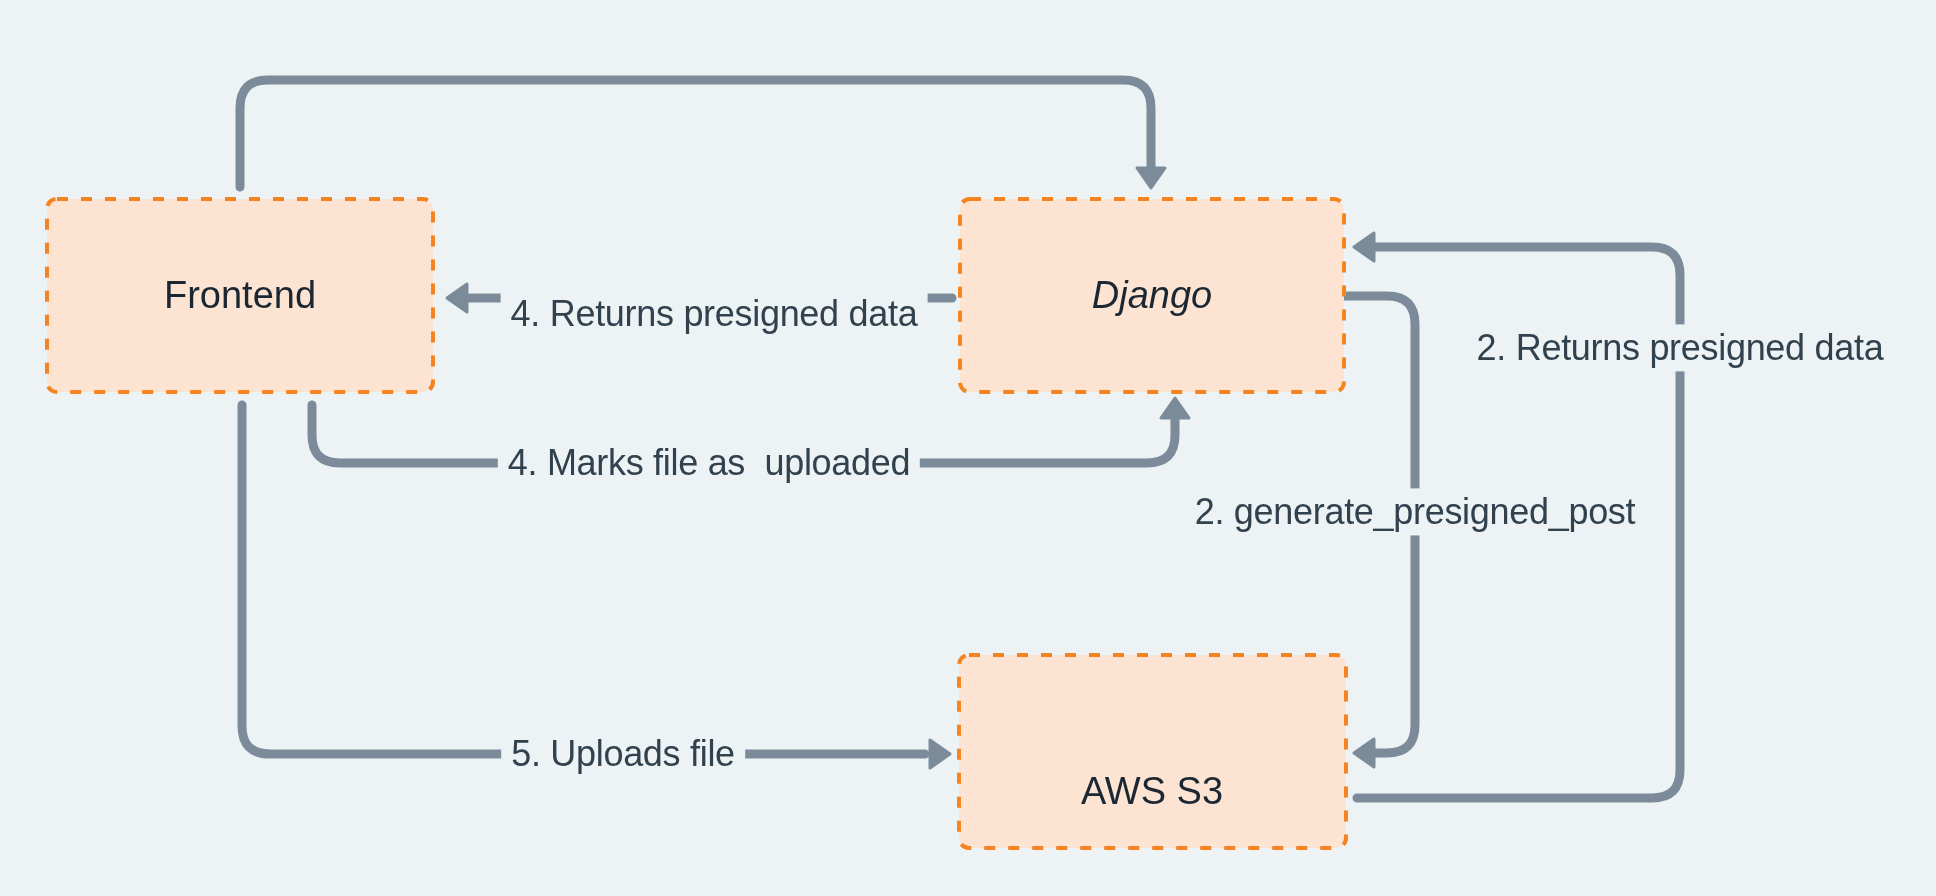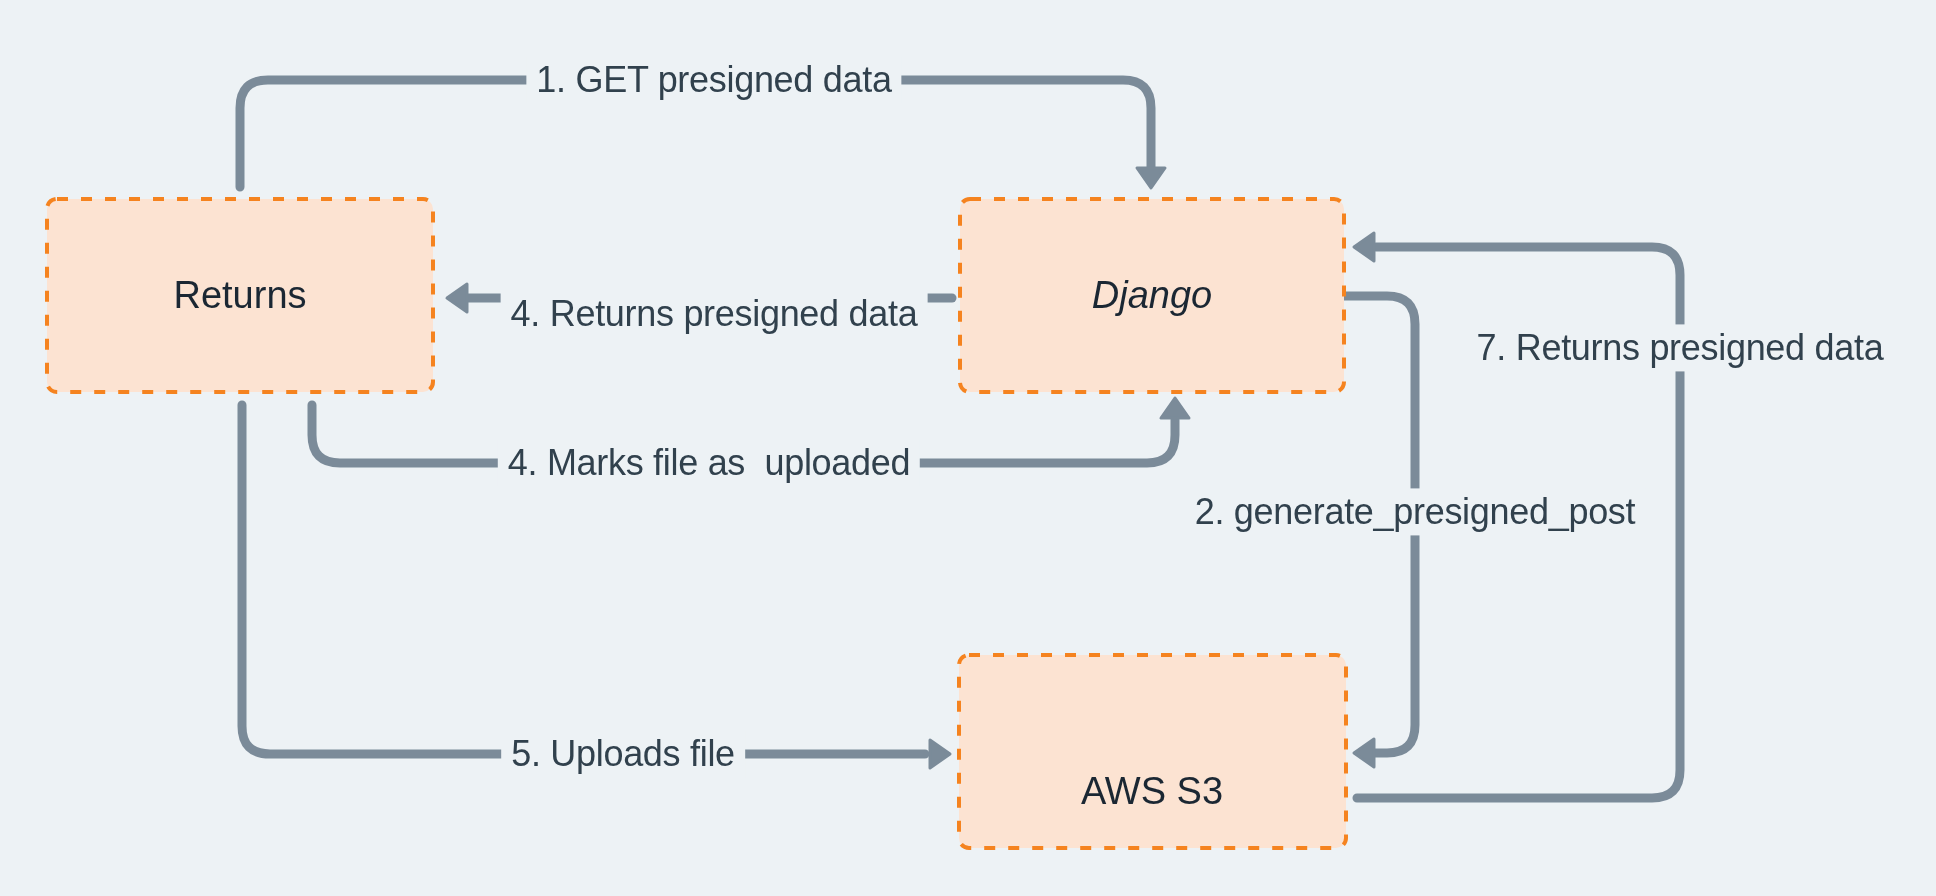"1. GET presigned data" div.edge-label { html: <div>1. GET presigned data</div> -> none }
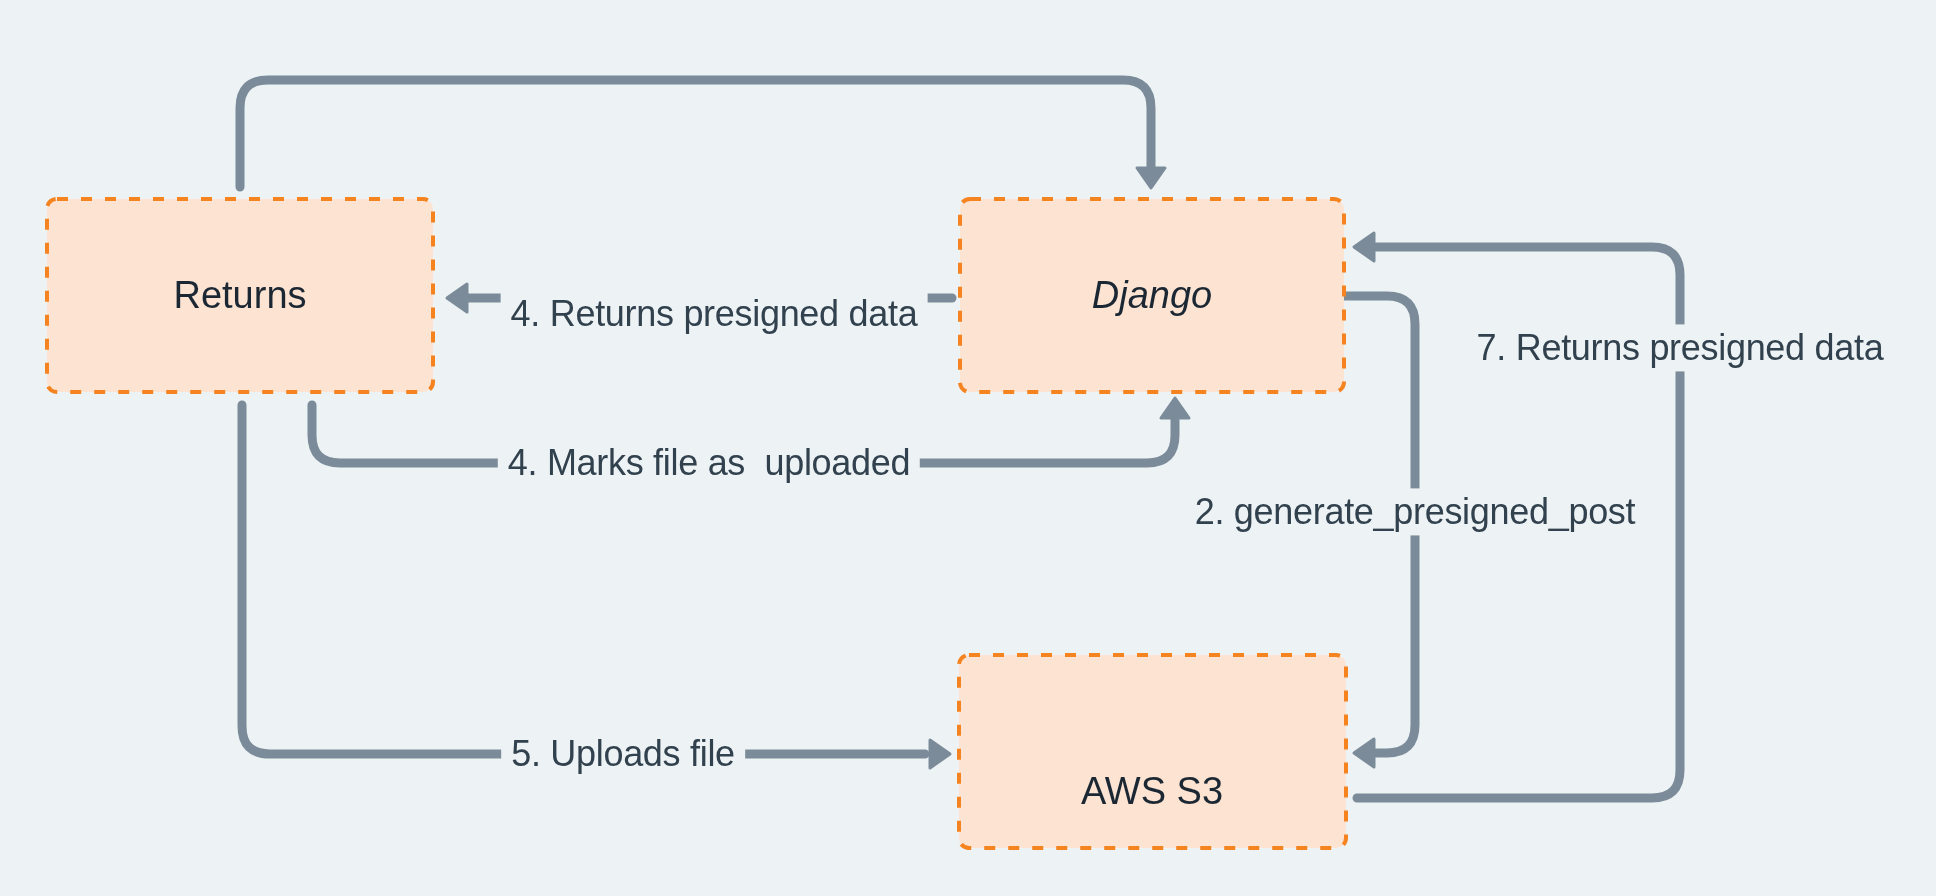"Returns" div.node-label { text: Returns -> Frontend }
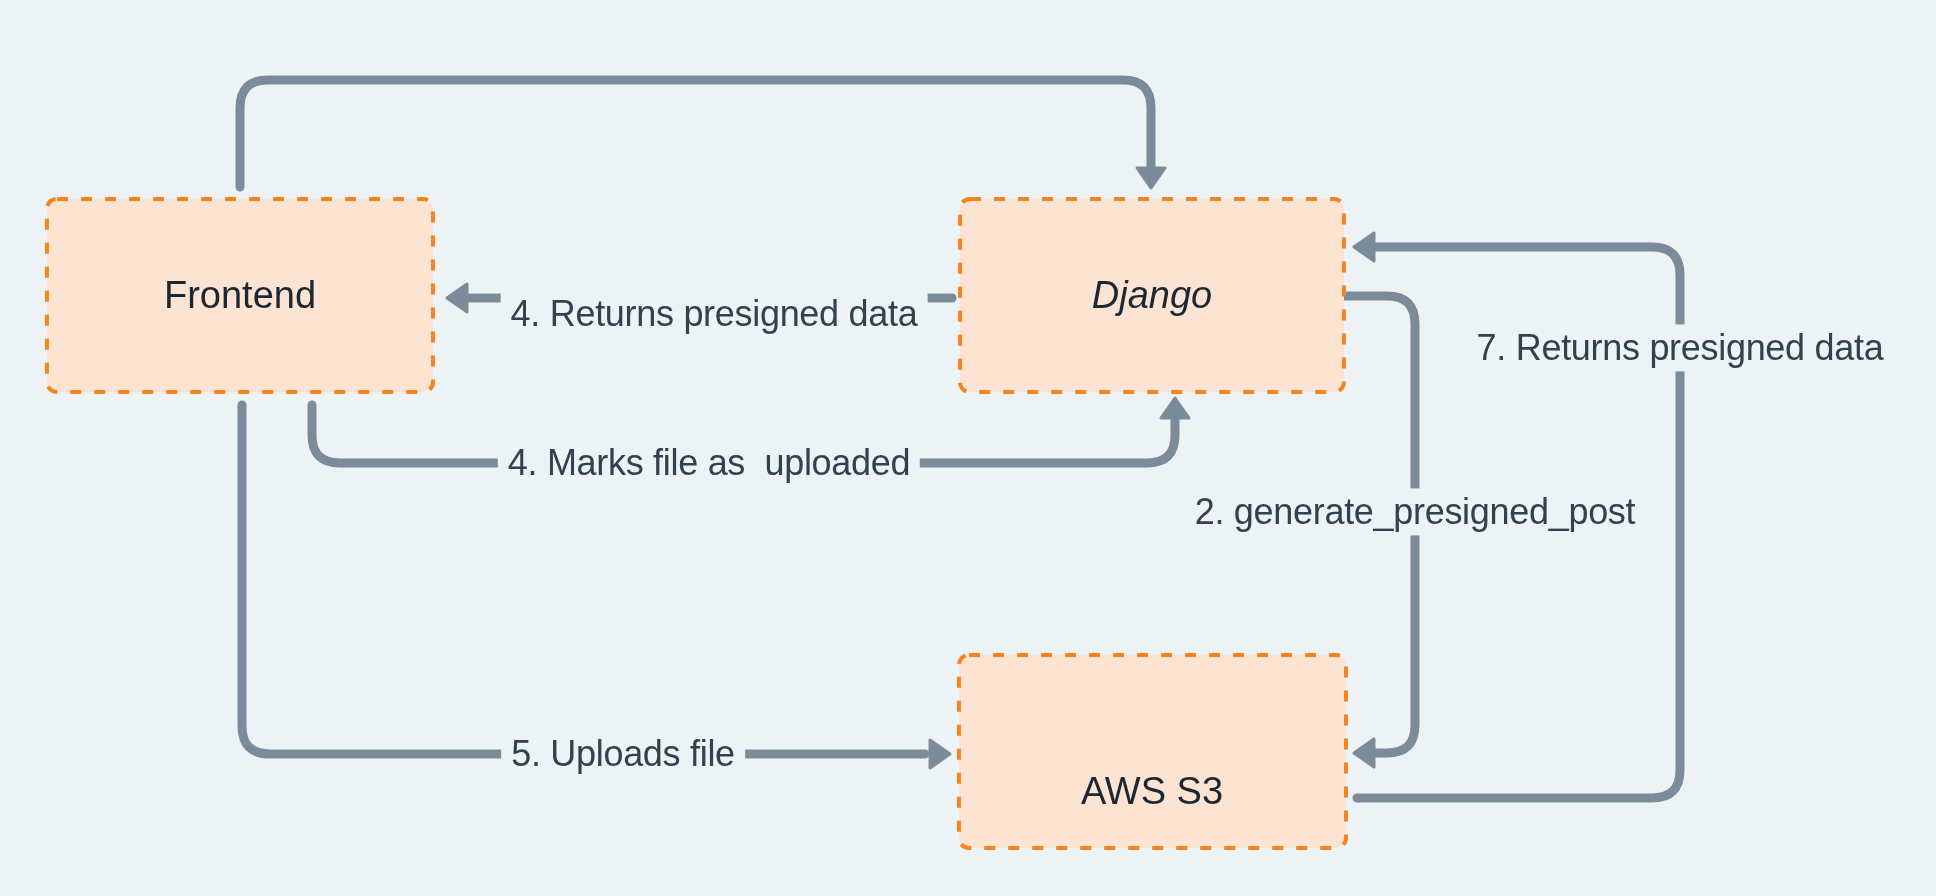"7. Returns presigned data" div.edge-label { text: 7 -> 2 }
